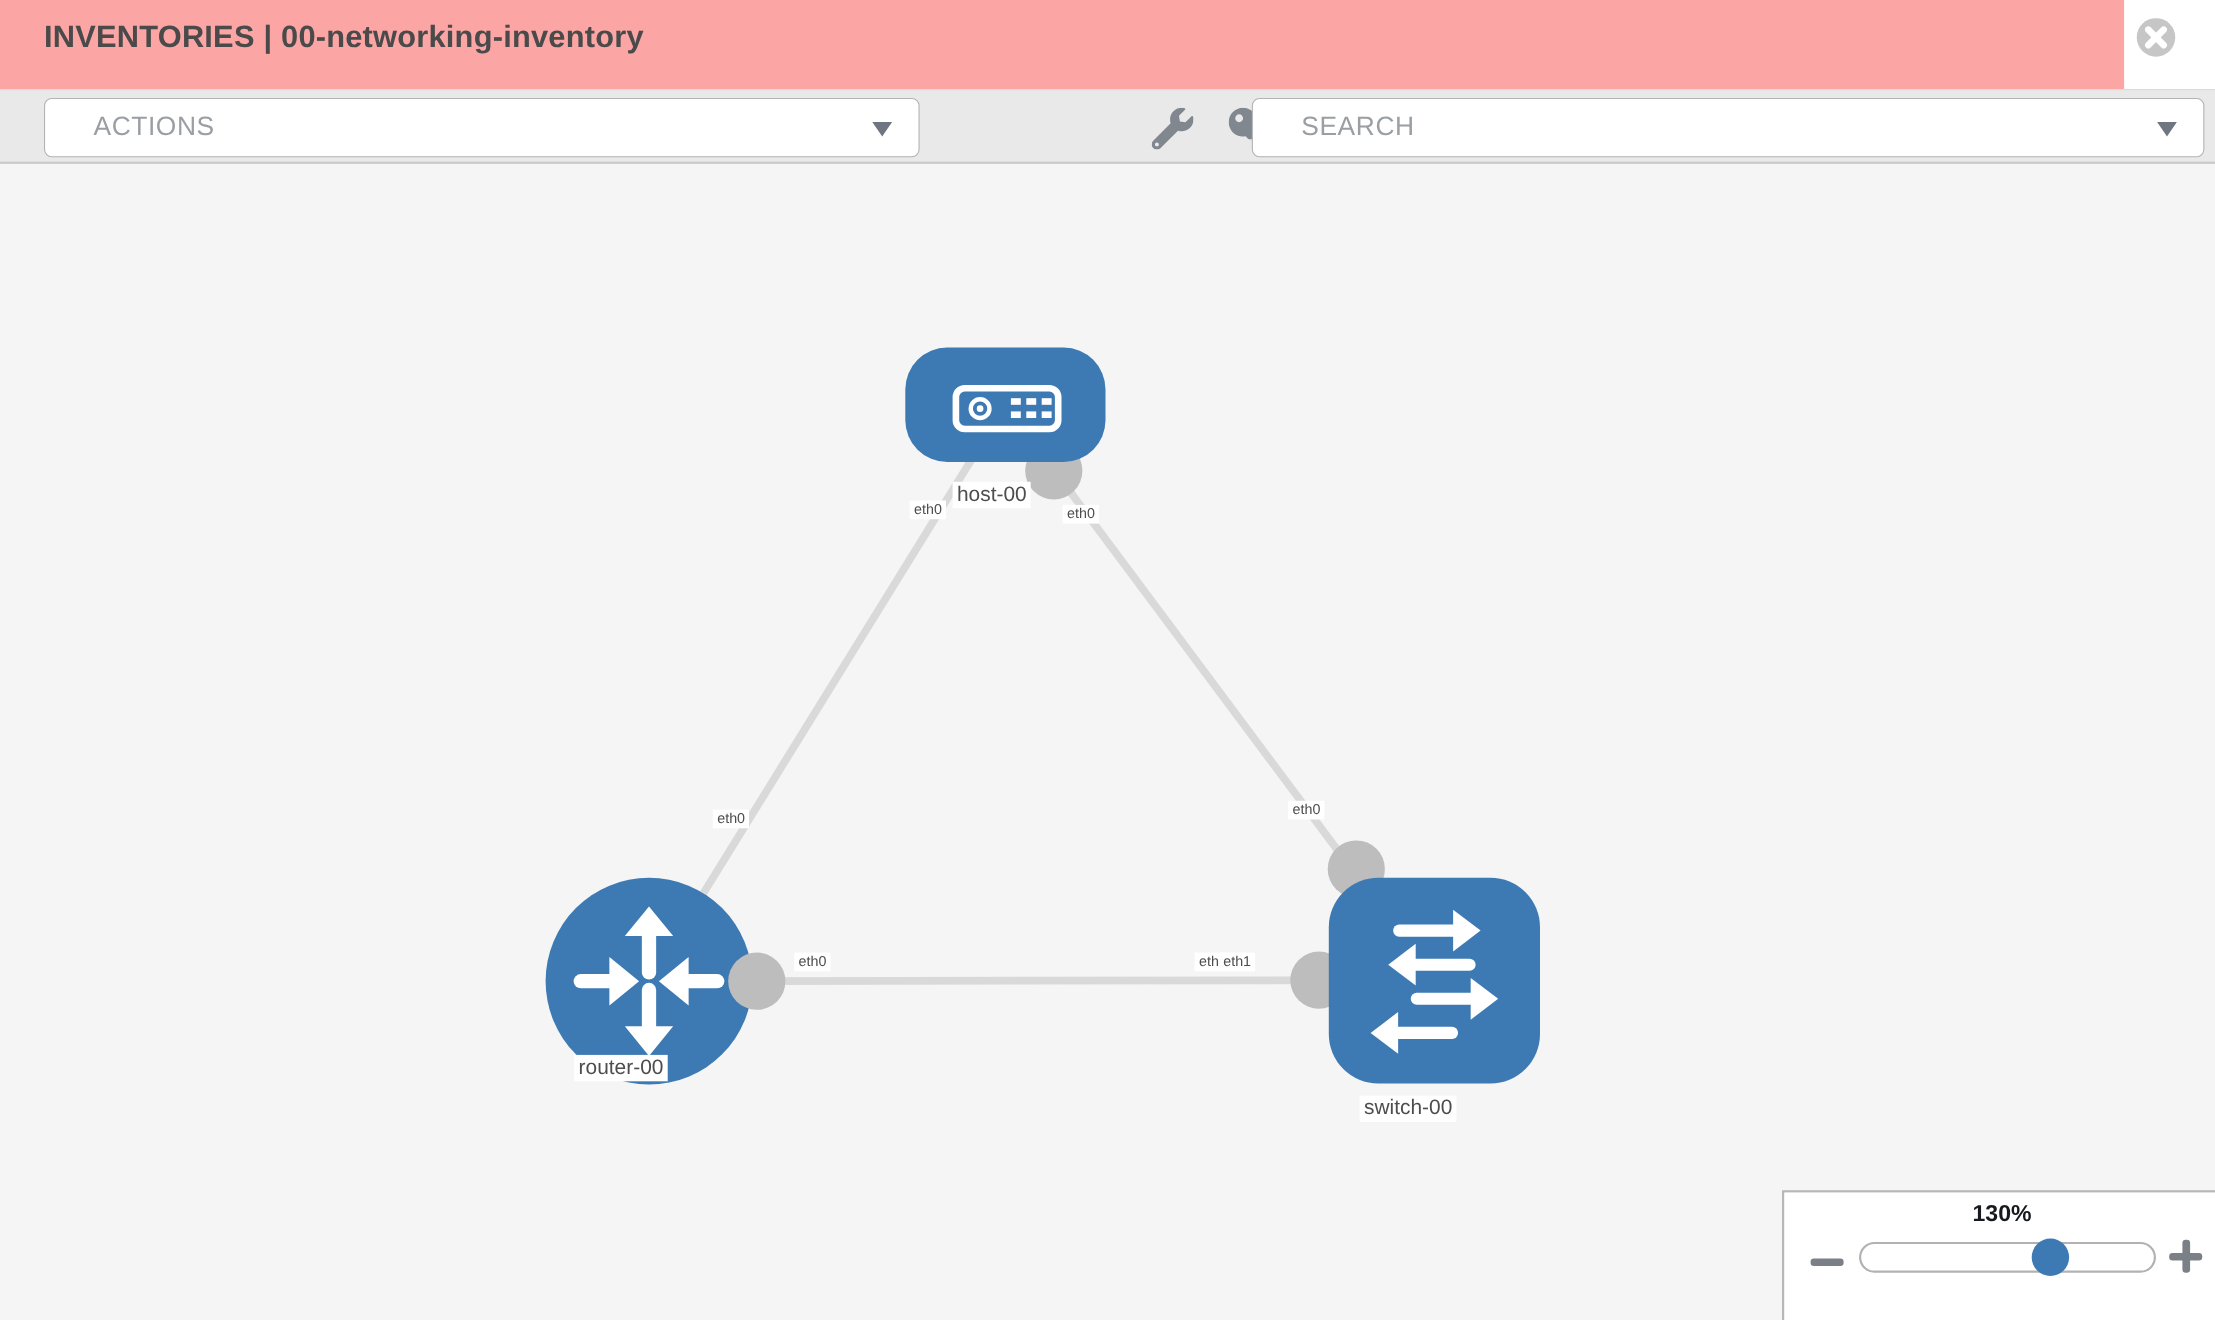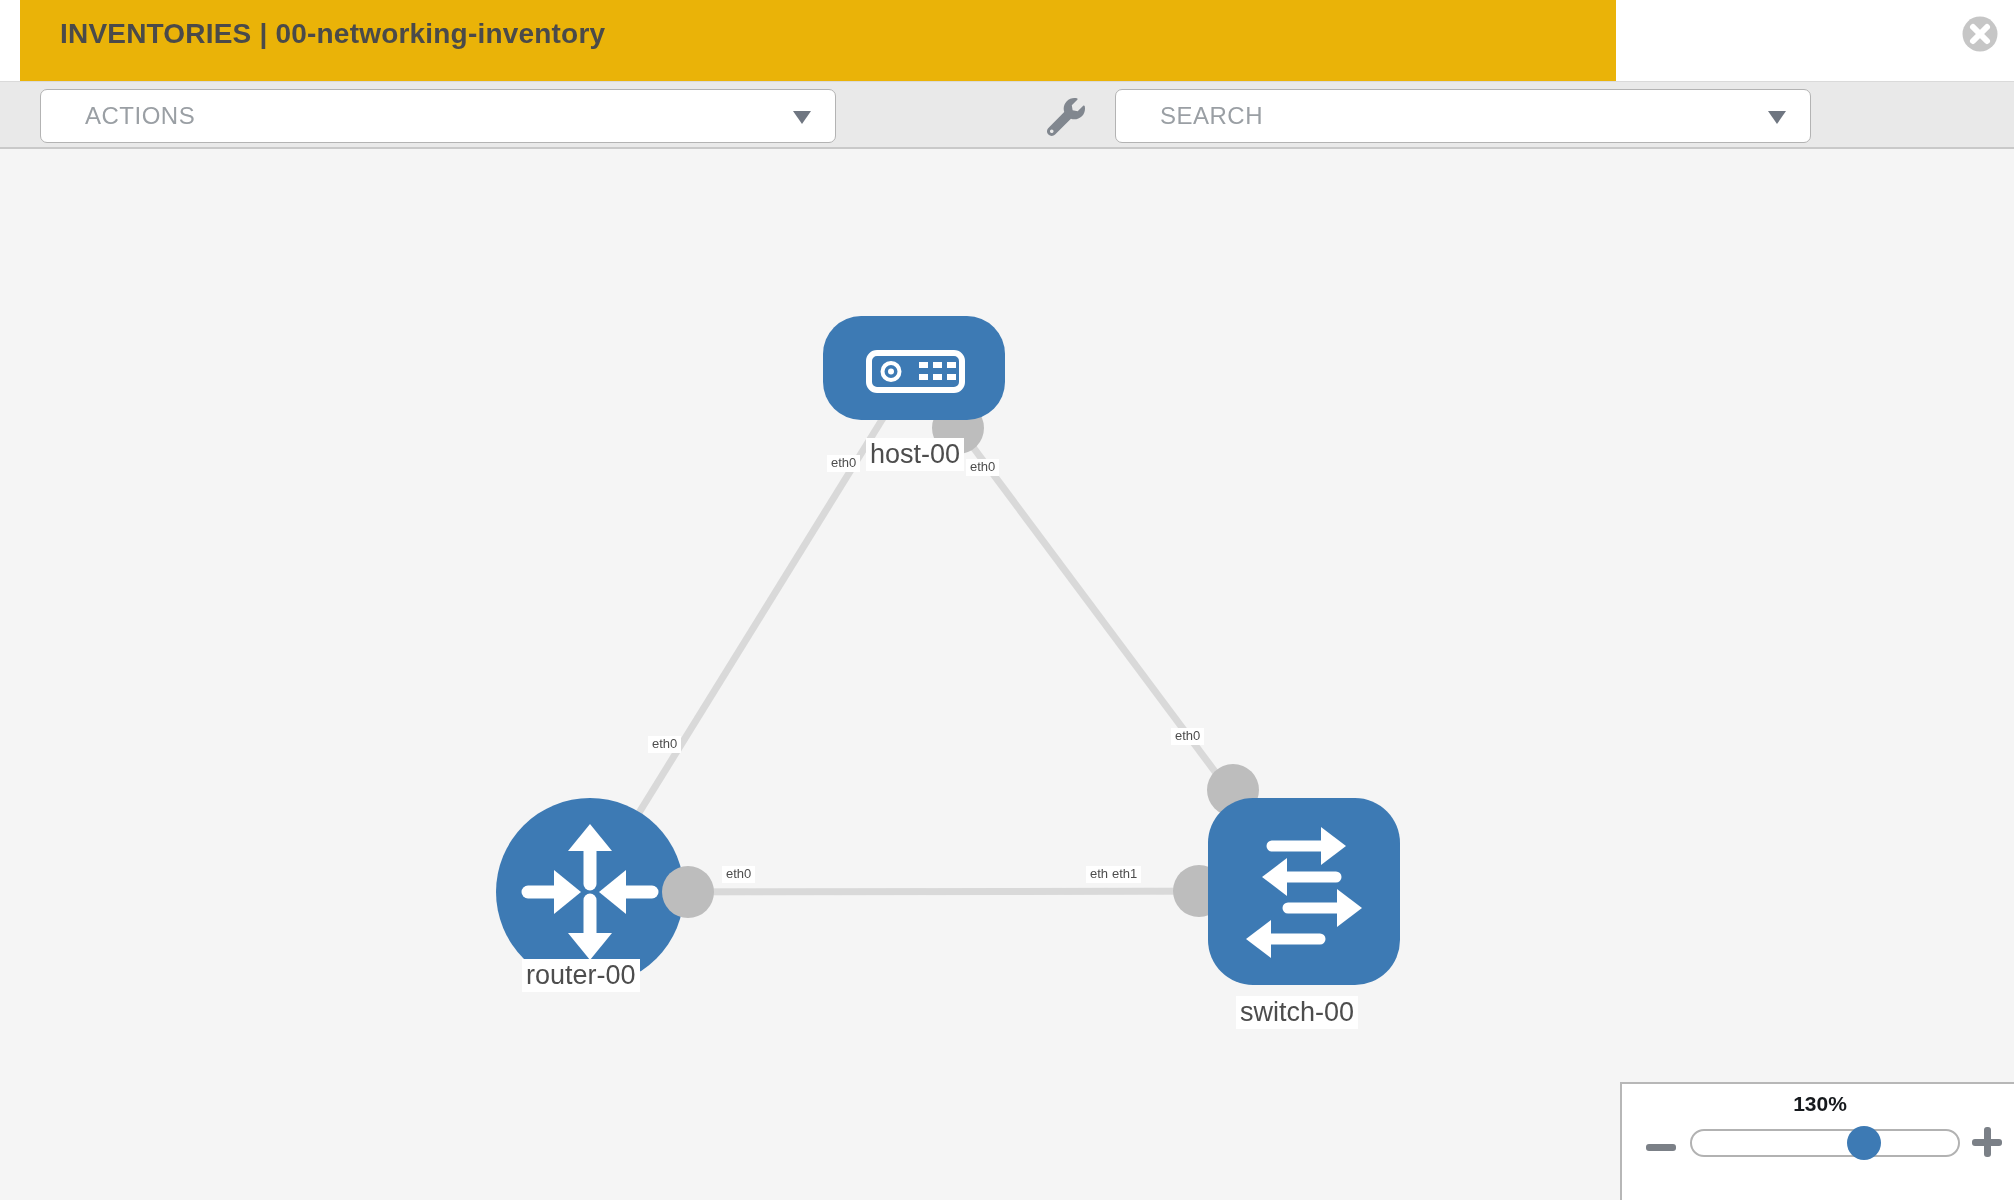"INVENTORIES | 00-networking-inventory" .header { background: #eab308 -> #fca5a5; margin-left: 20px -> none; width: 1596px -> 1931px }
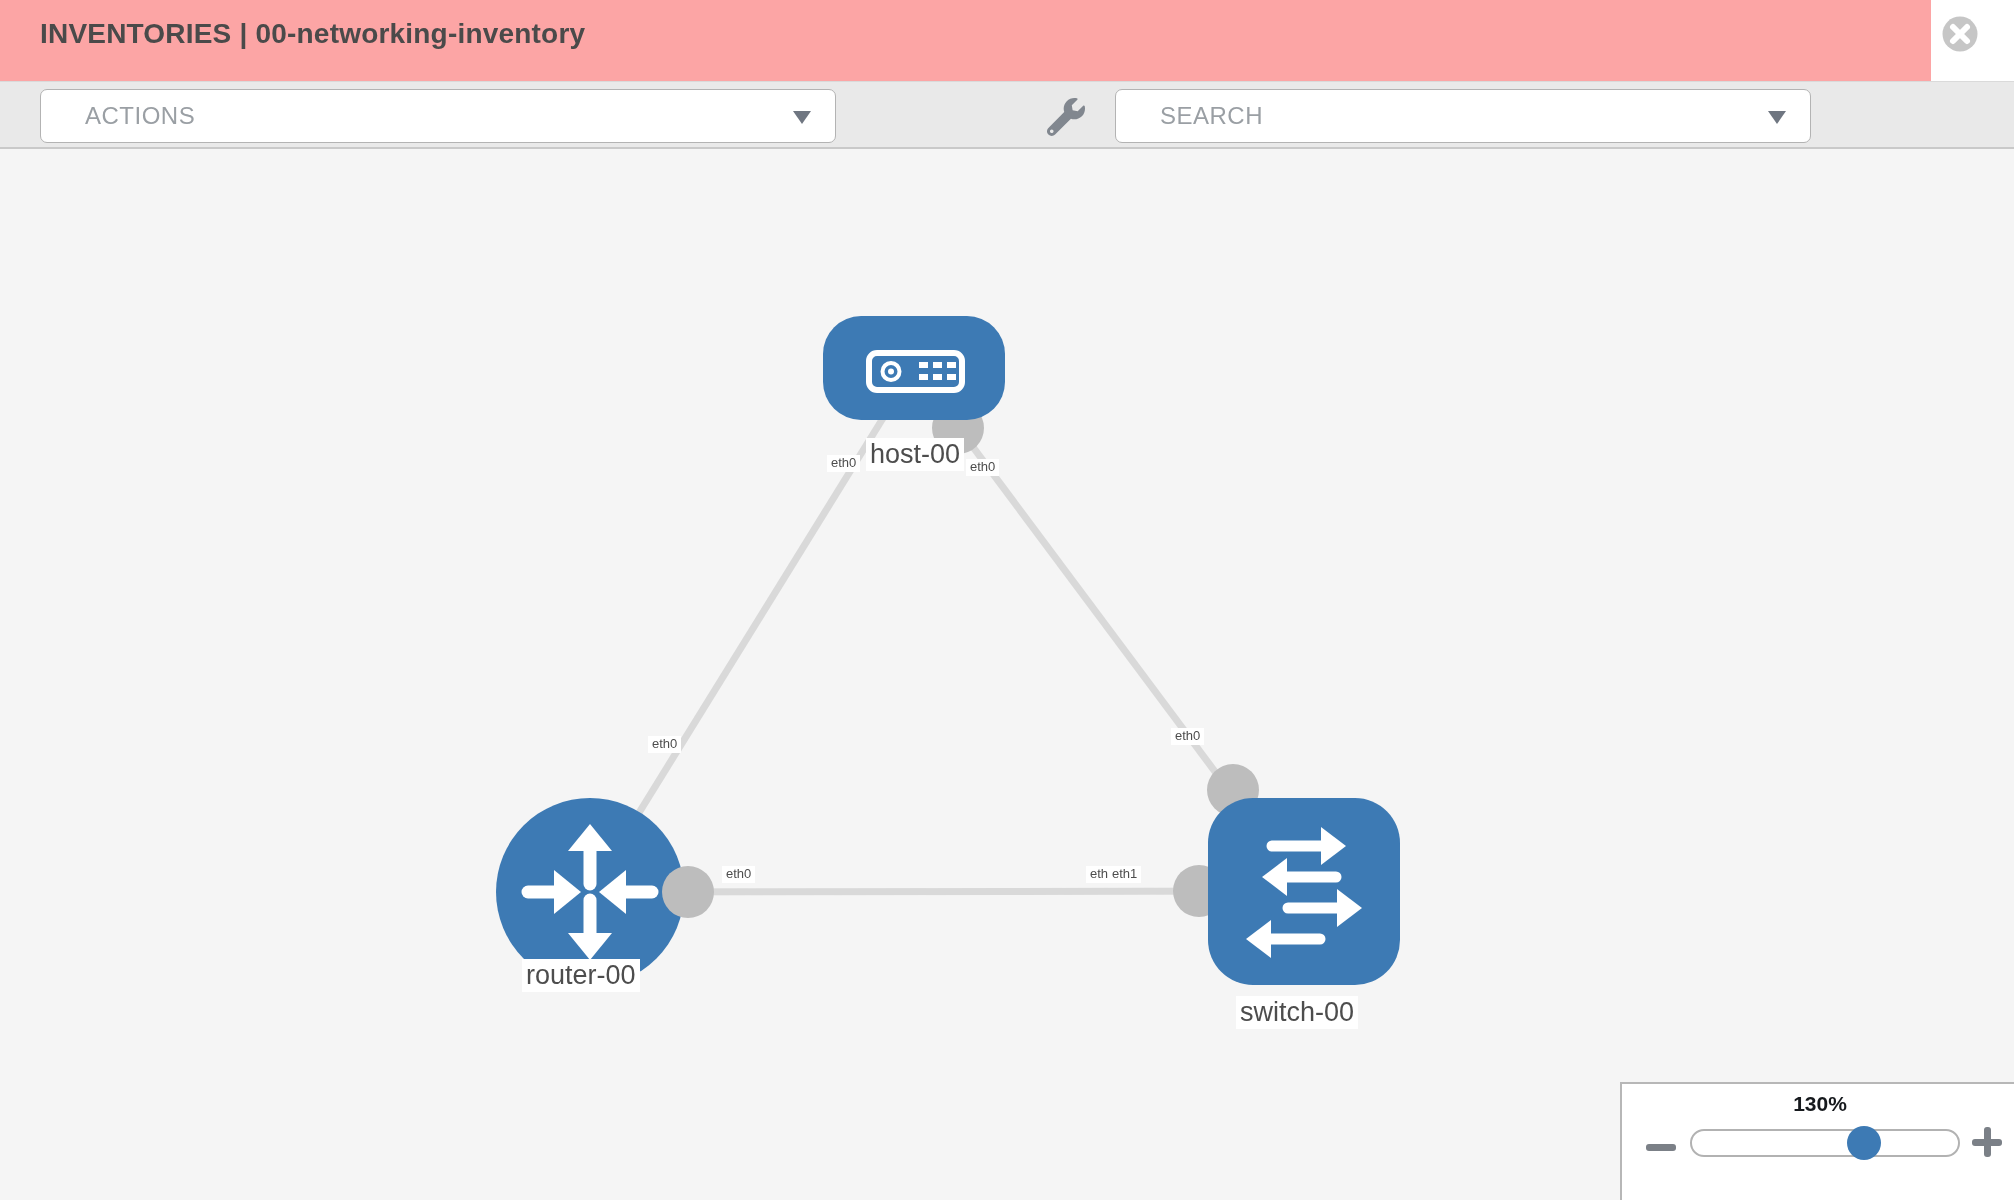"SEARCH" .search-box { left: 1115px -> 1138px; width: 696px -> 866px }
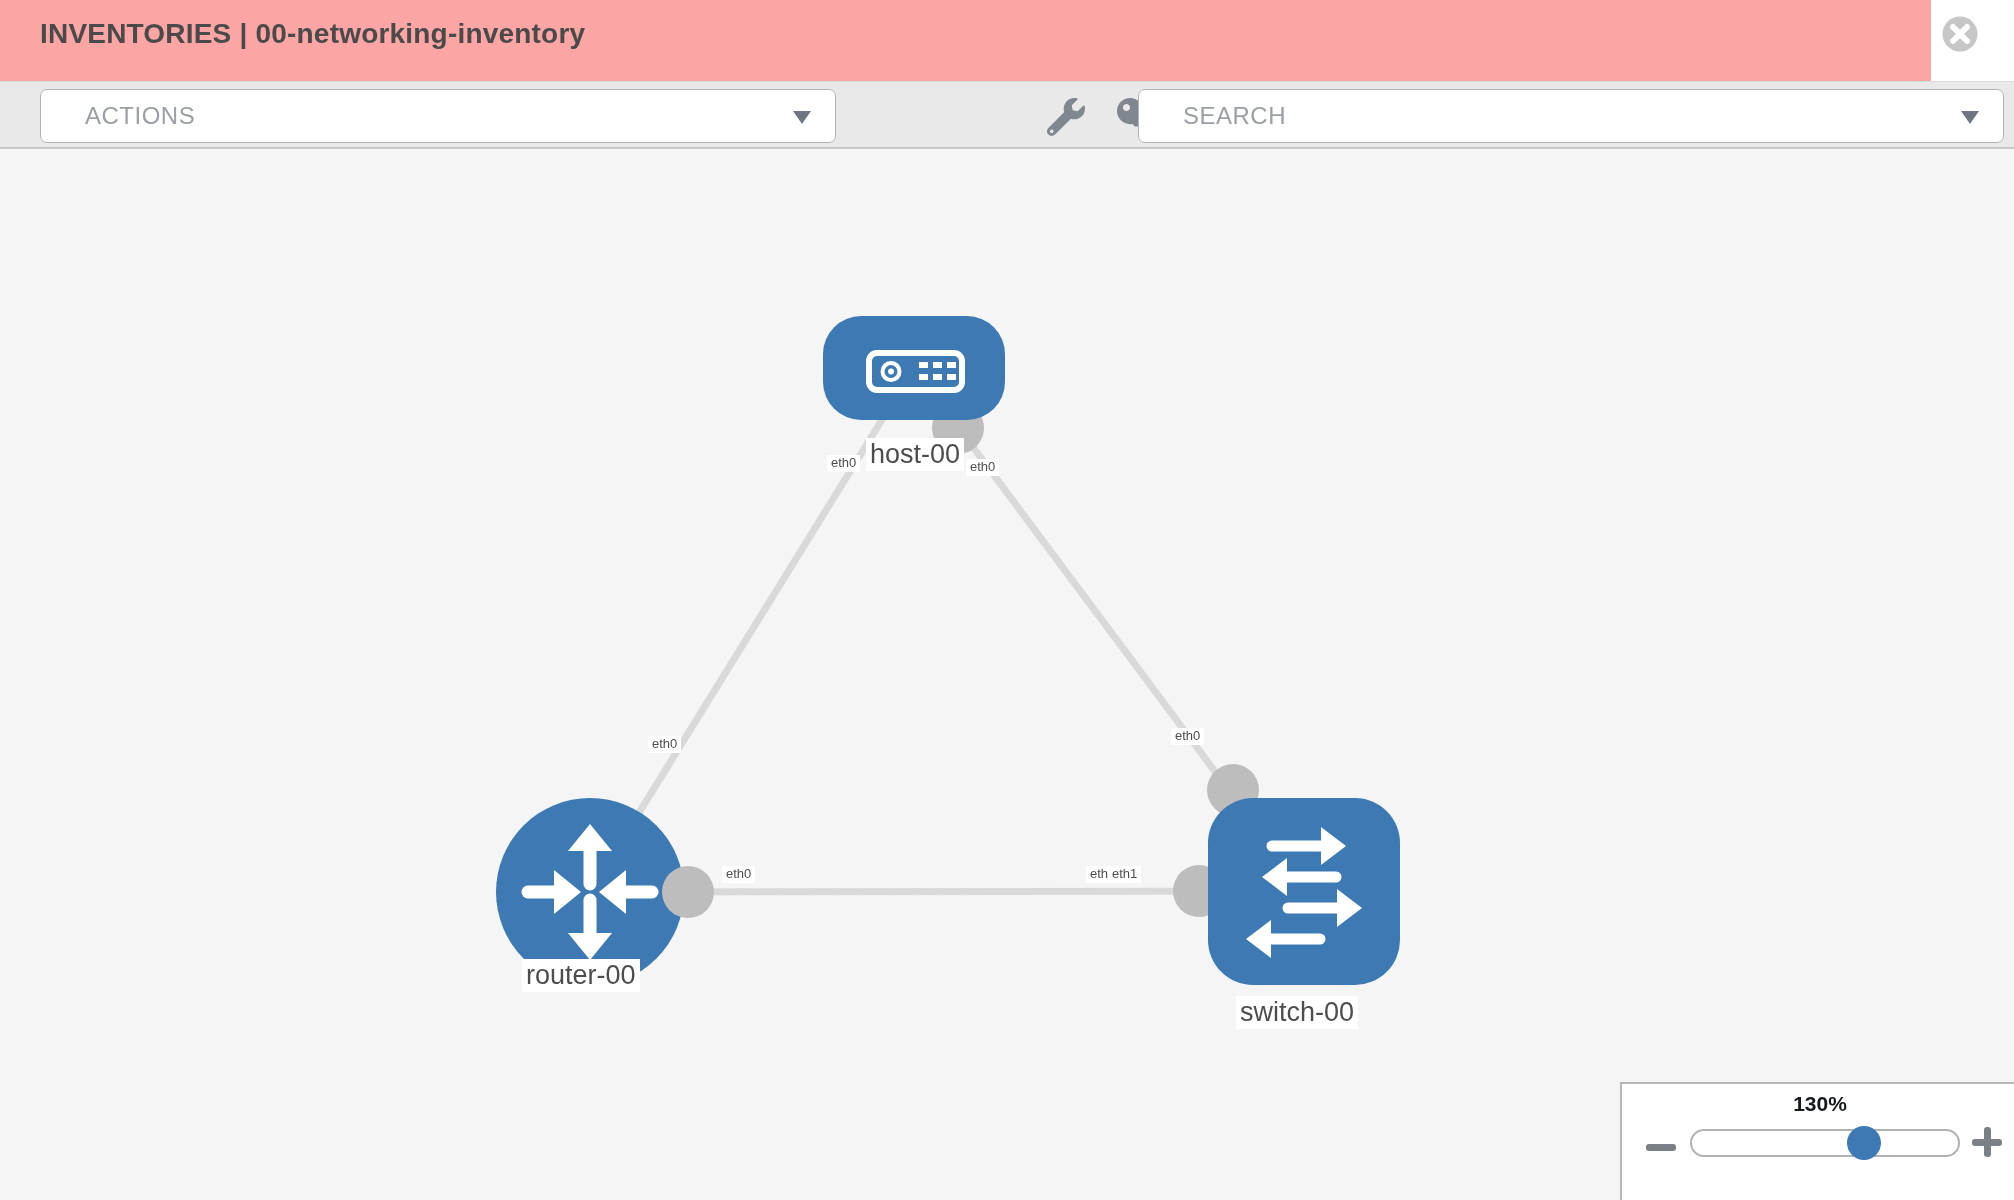"host-00" .chip.nodelabel { font-size: 27px -> 19px }
